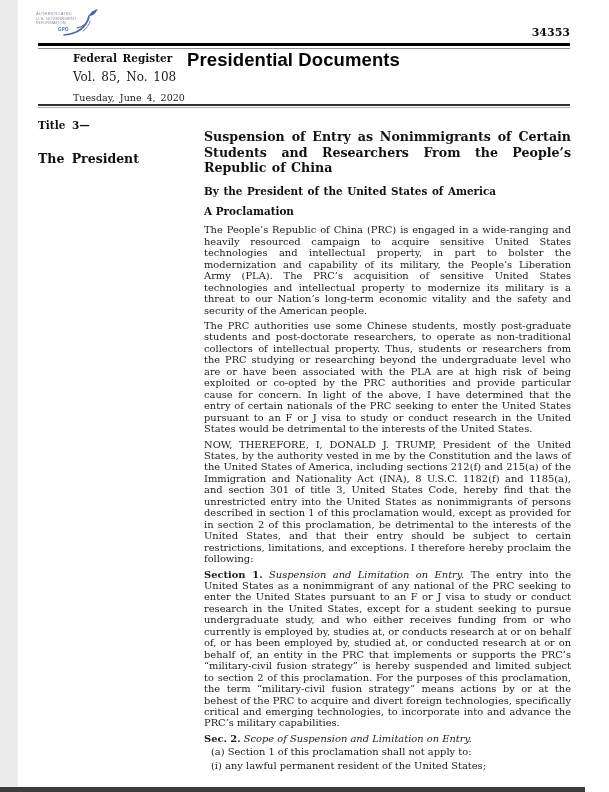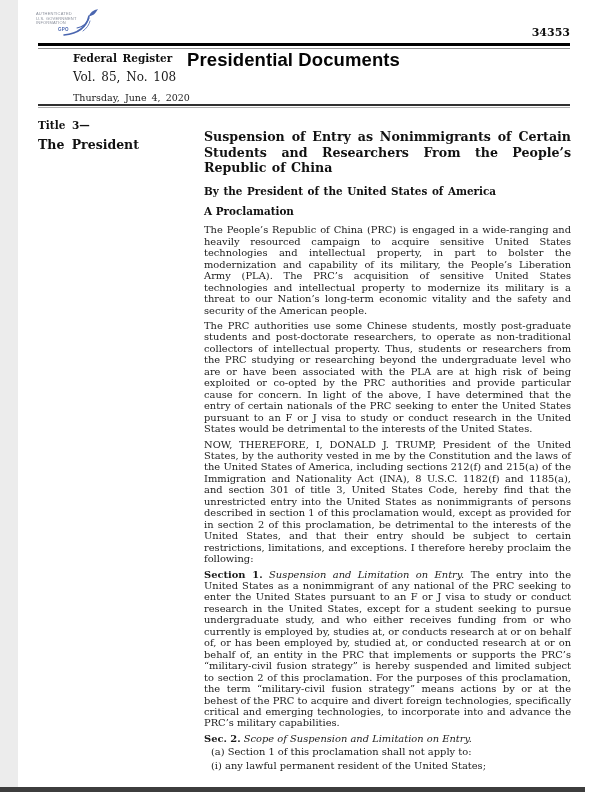"Thursday, June 4, 2020" div.date { text: Thursday -> Tuesday }
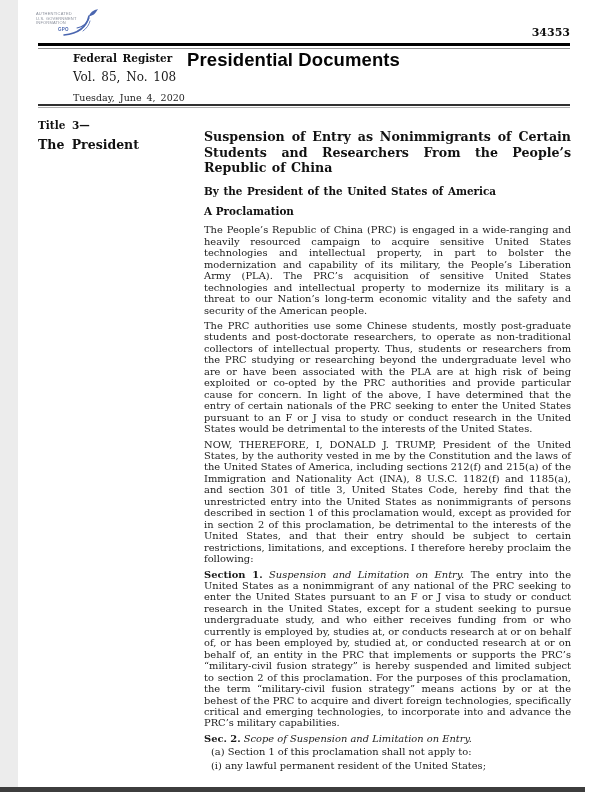"The President" .sidebar .pres { margin-top: 6px -> 20px }
